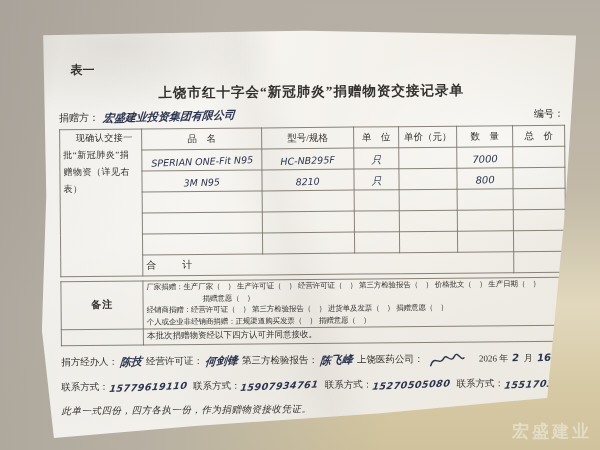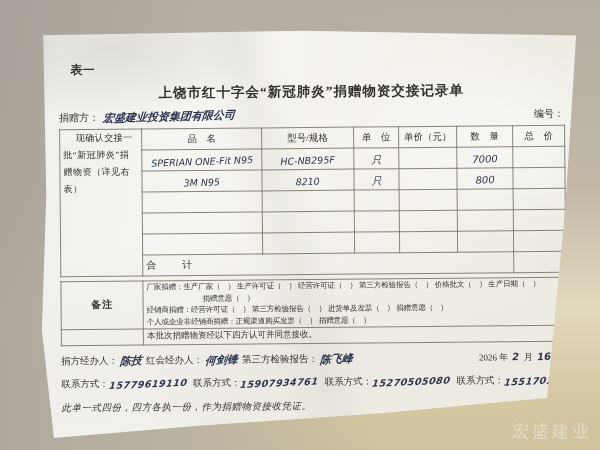"红会经办人：" span { text: 红会经办人 -> 经营许可证 }
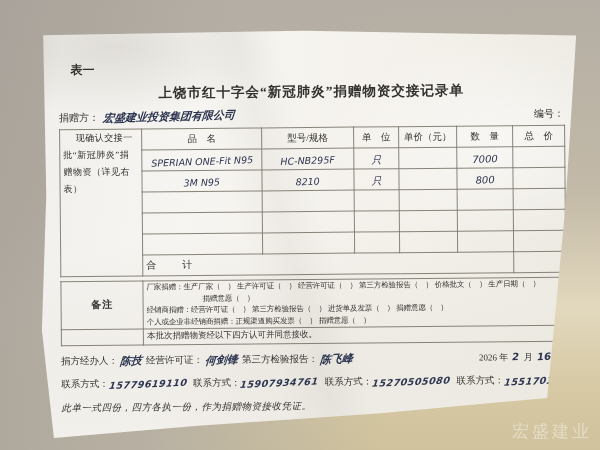"上饶医药公司：" span.pair { html: none -> <span> <span>上饶医药公司：</span> <span></span> <svg> <path></path> </svg> </span> }
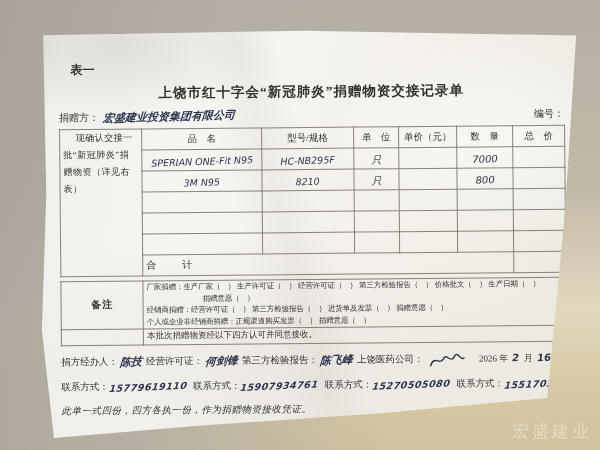"宏盛建业" .watermark { font-weight: normal -> bold }
